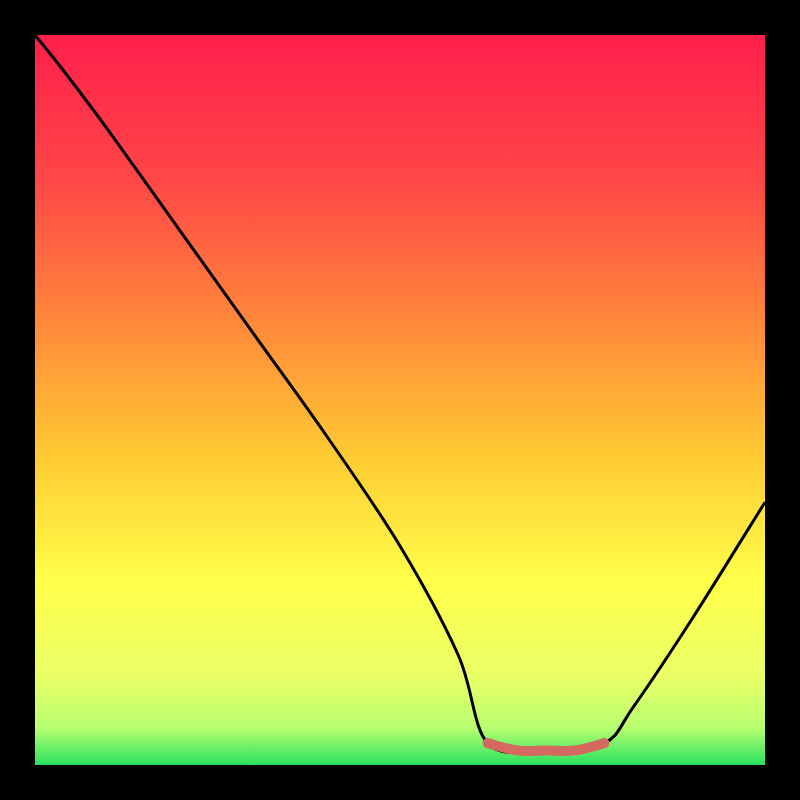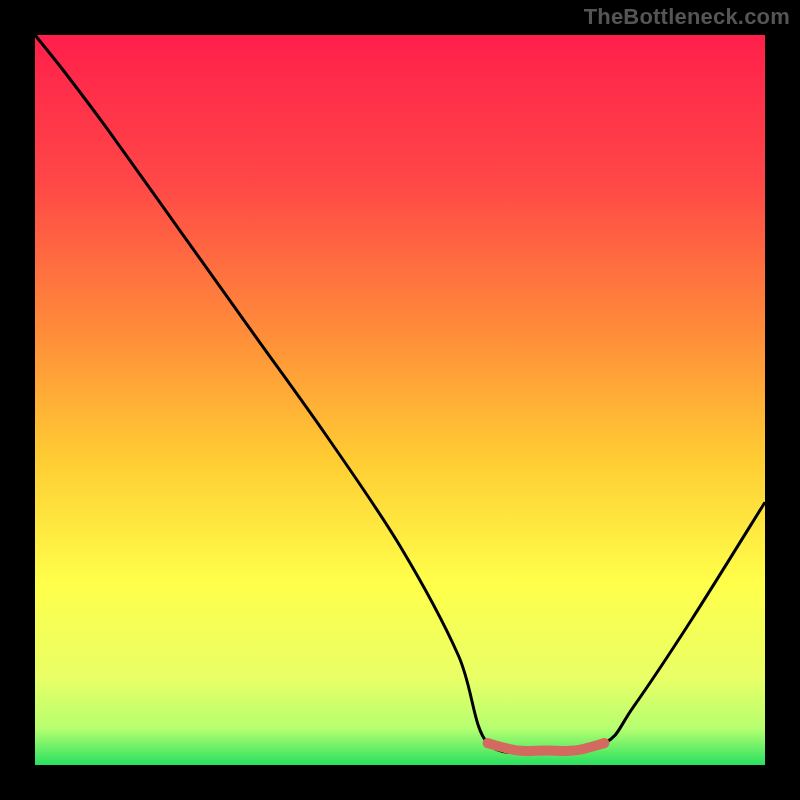"TheBottleneck.com" div.watermark { html: <div>TheBottleneck.com</div> -> none }
